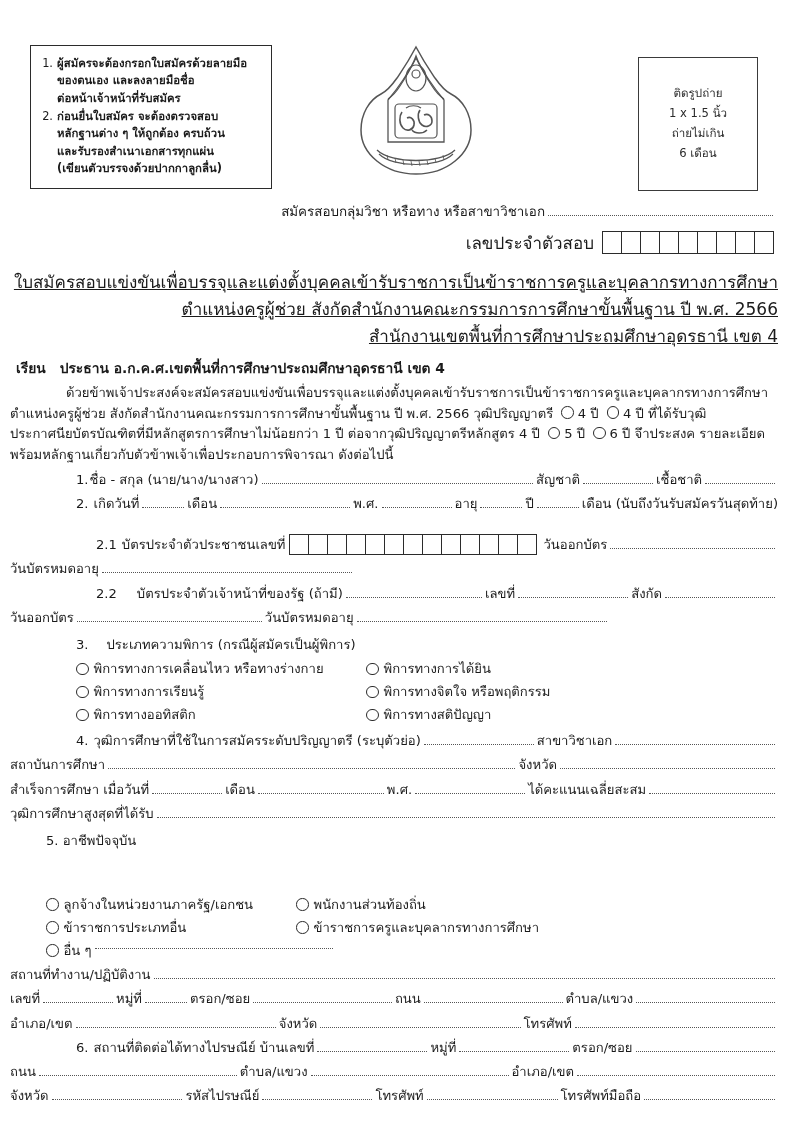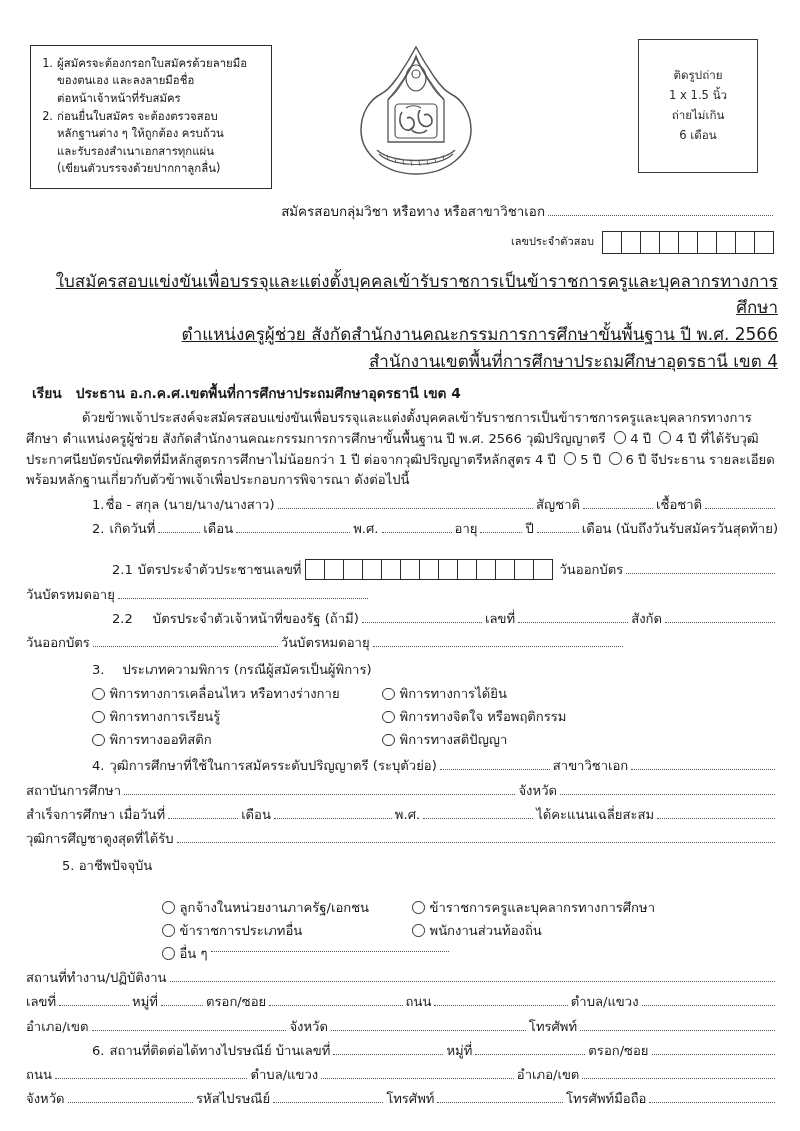"ผู้สมัครจะต้องกรอกใบสมัครด้วยลายมือ" .instr-text { font-weight: none -> bold }
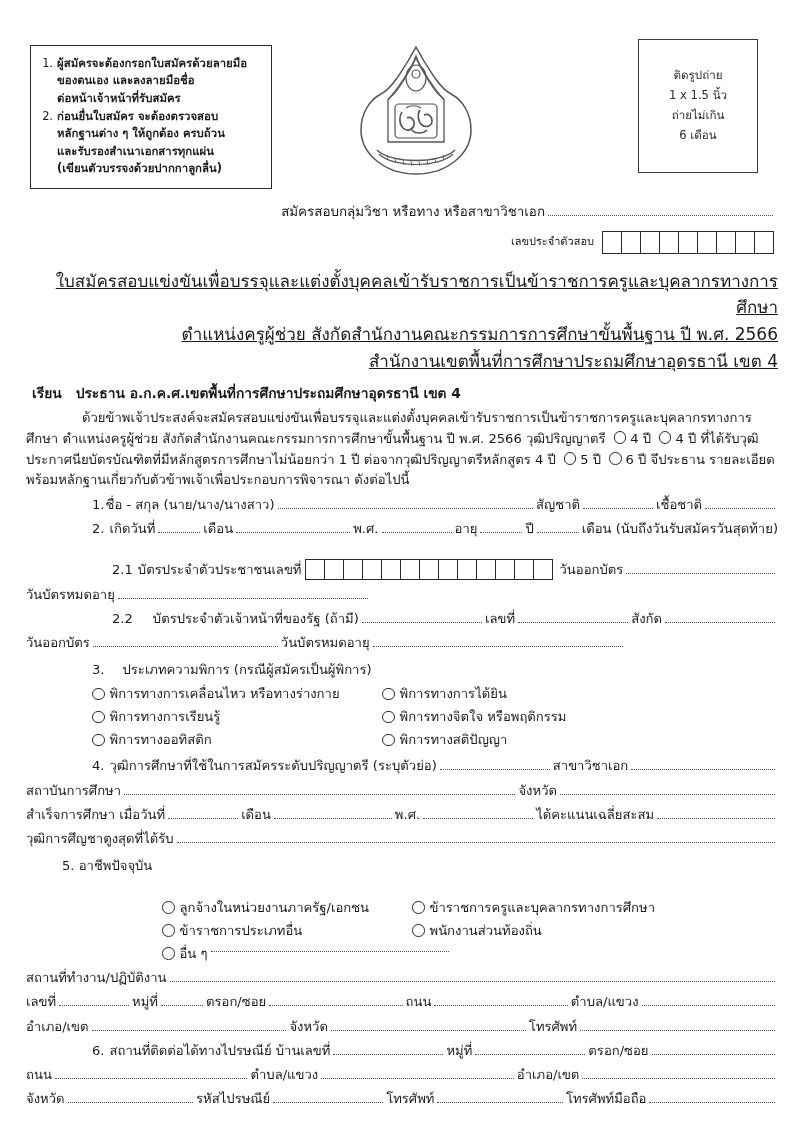"ติดรูปถ่าย" .photo-box { top: 39px -> 57px }
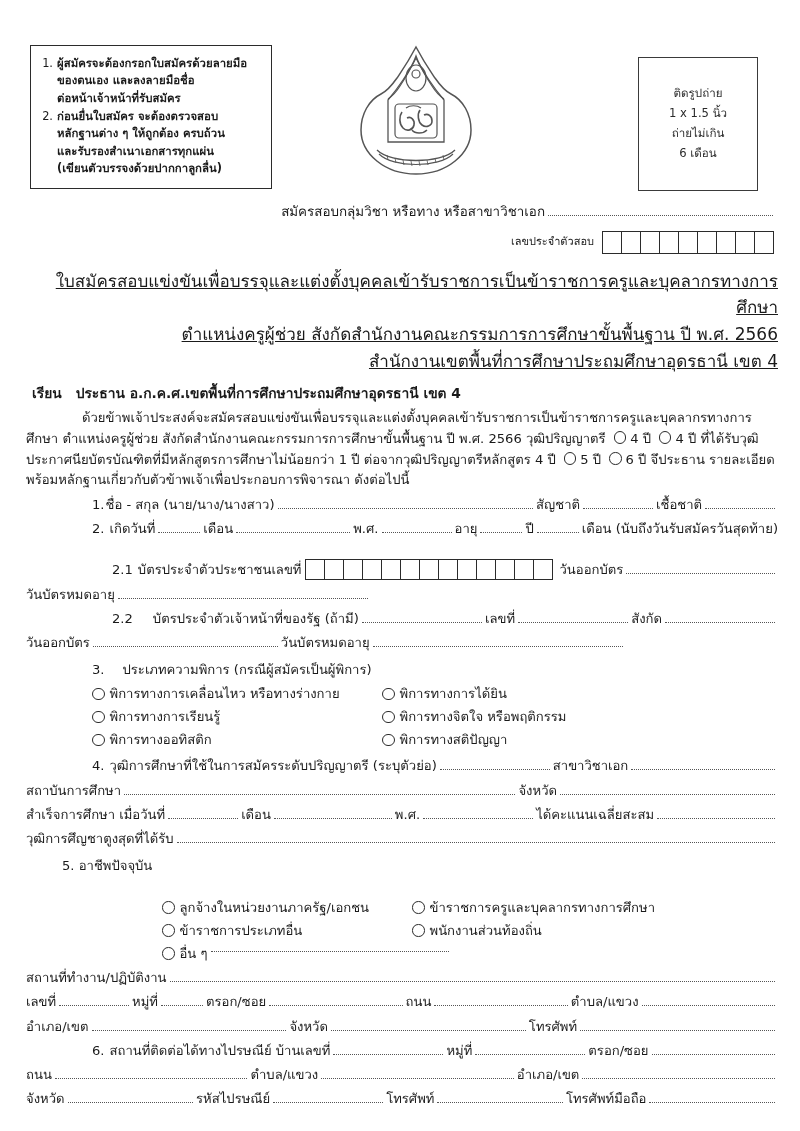"สมัครสอบกลุ่มวิชา หรือทาง" .body-zone { padding: 0 22px 0 26px -> 0 22px 0 10px }
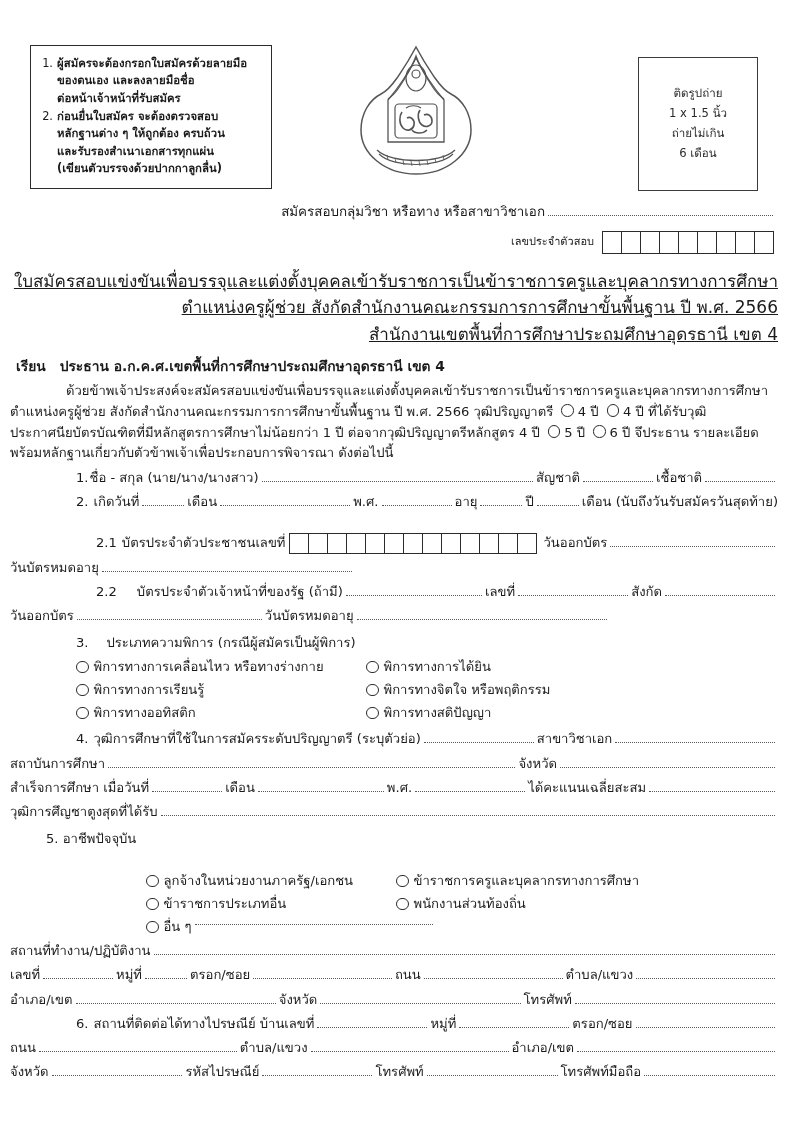"เลขประจำตัวสอบ" .examno-line .lbl { font-size: 11px -> 17px }
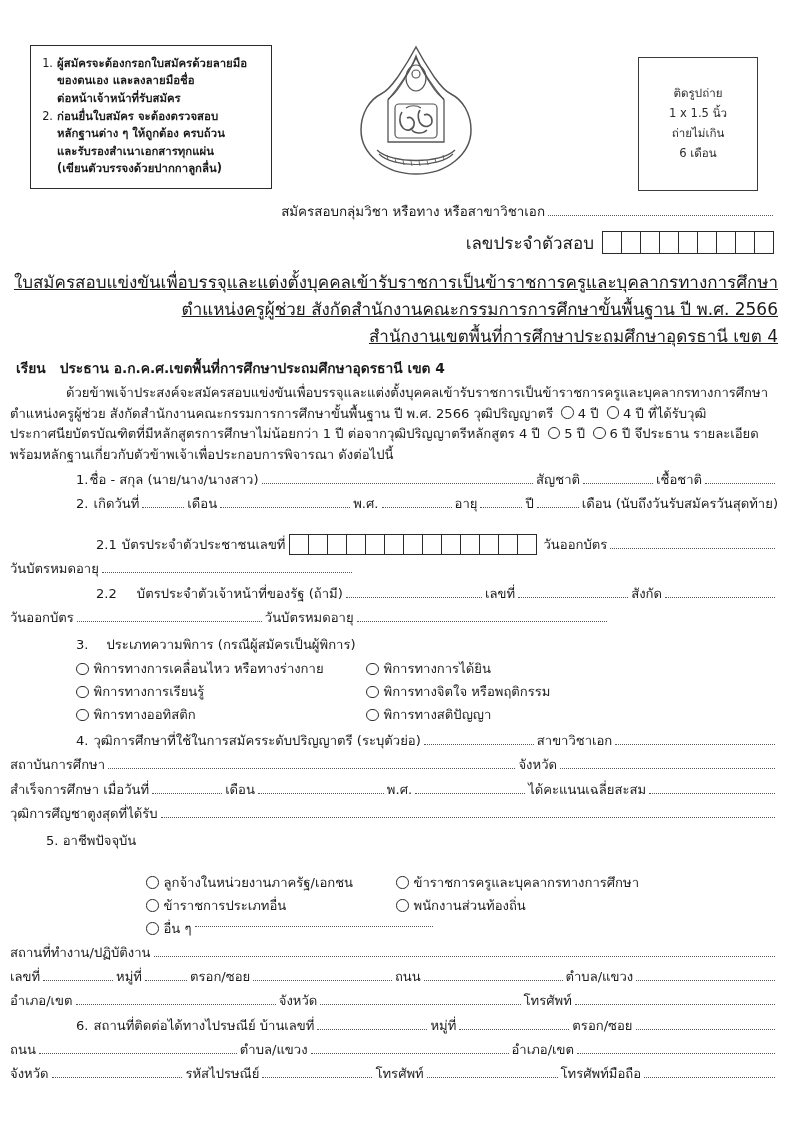"จึประธาน" span { text: จึประธาน -> จึาประสงค }
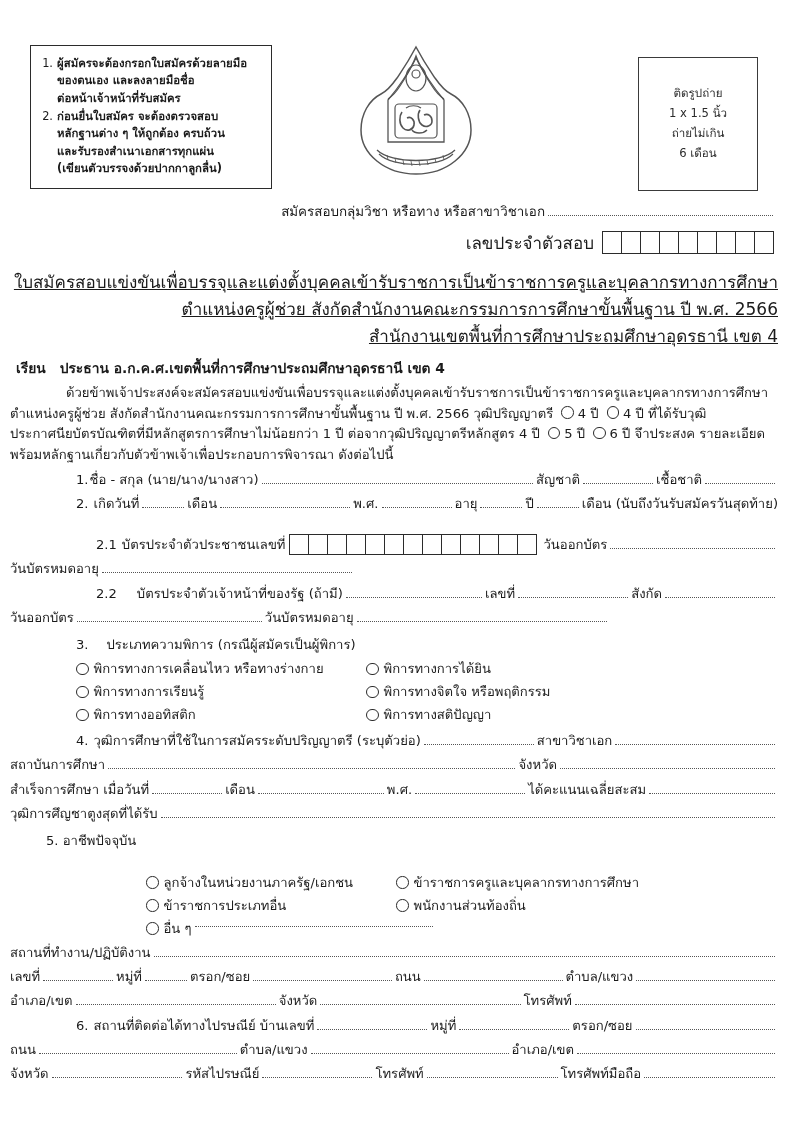"วุฒิการศึญชาตูงสุดที่ได้รับ" span.t { text: วุฒิการศึญชาตูงสุดที่ได้รับ -> วุฒิการศึกษาสูงสุดที่ได้รับ }
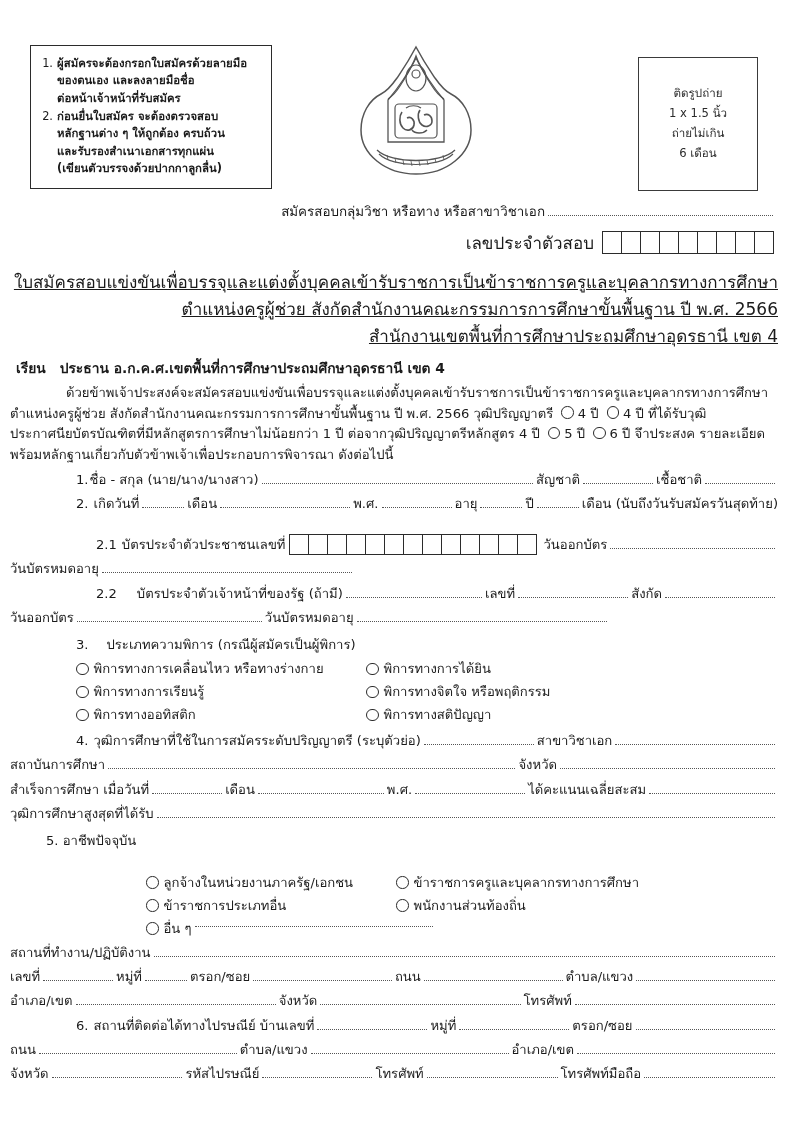"5. อาชีพปัจจุบัน" .occ-wrap { flex-direction: none -> column }
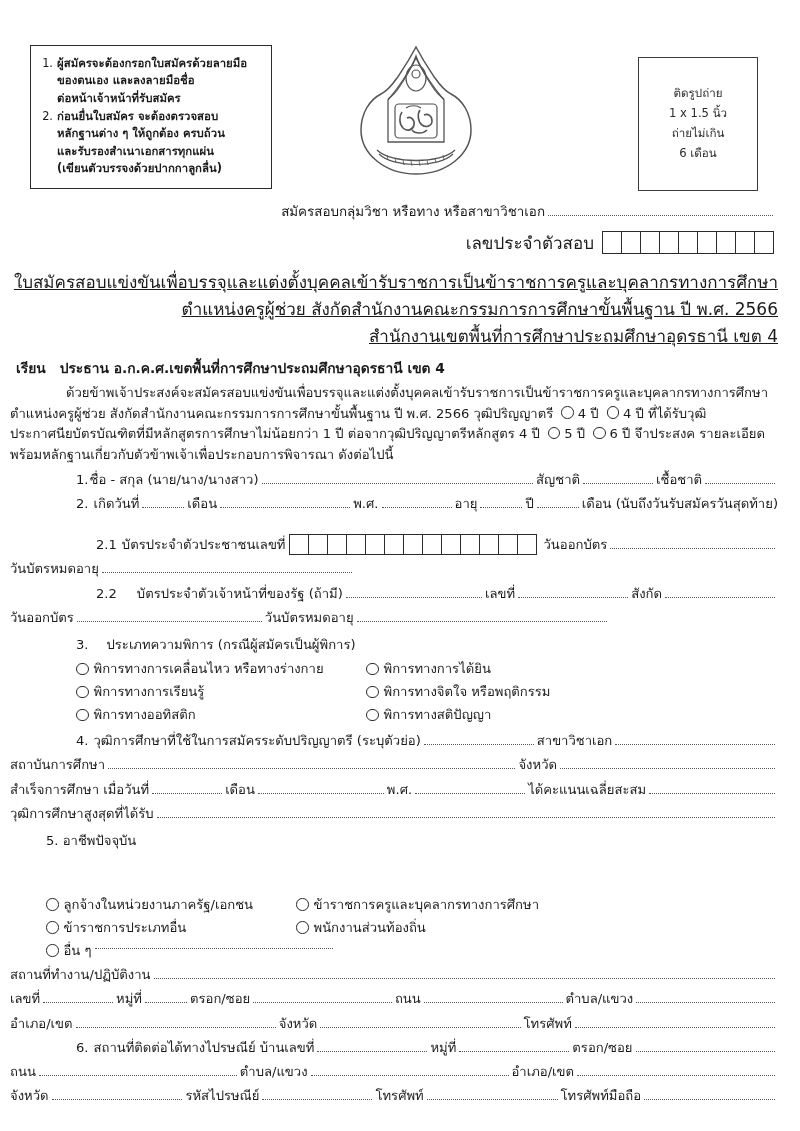"ข้าราชการครูและบุคลากรทางการศึกษา" div.opt { order: before "พนักงานส่วนท้องถิ่น" -> after "พนักงานส่วนท้องถิ่น" }
